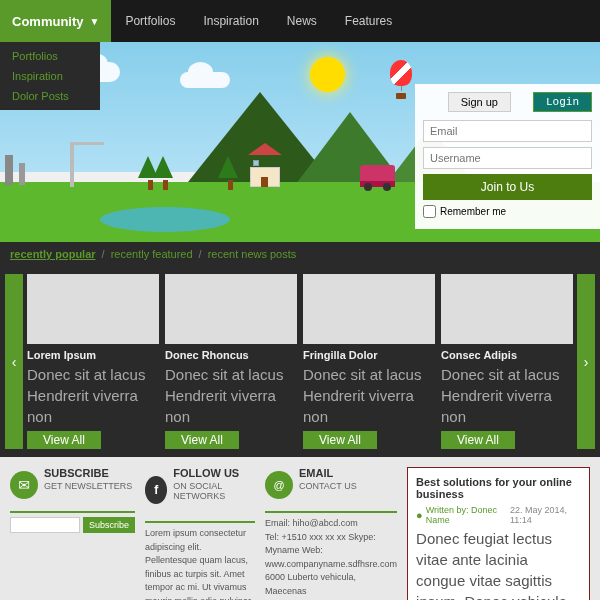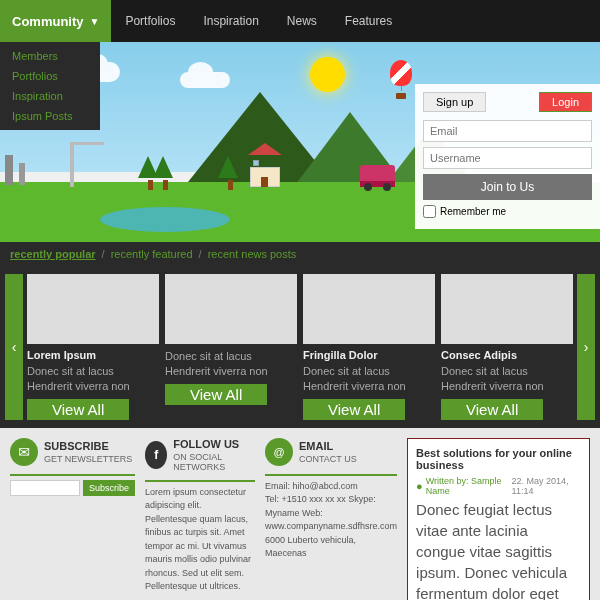"Members" span.dropdown-item { html: <span>Members</span> -> none }
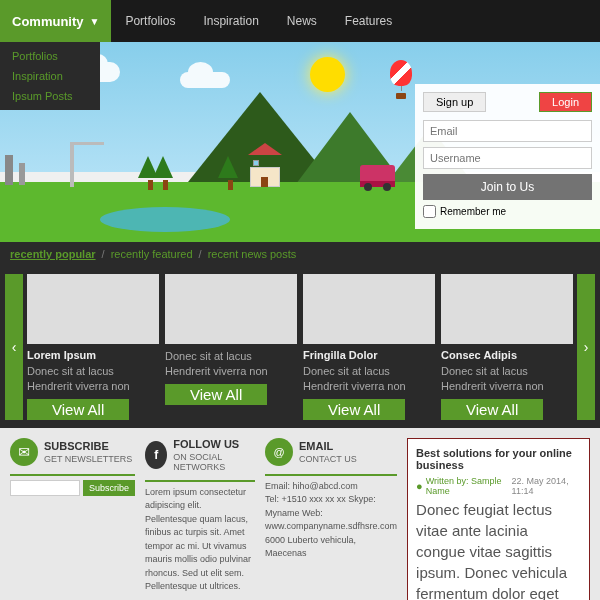"Ipsum Posts" span.dropdown-item { text: Ipsum -> Dolor }
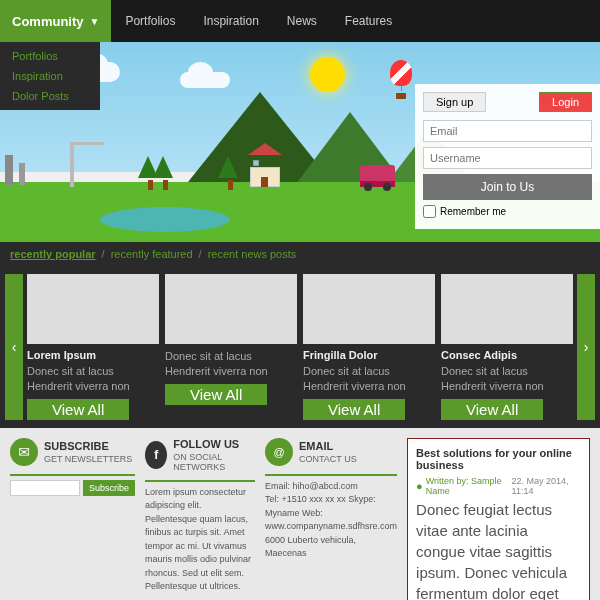"Sign up" .login-tabs { gap: 9px -> 22px; justify-content: space-between -> flex-end }
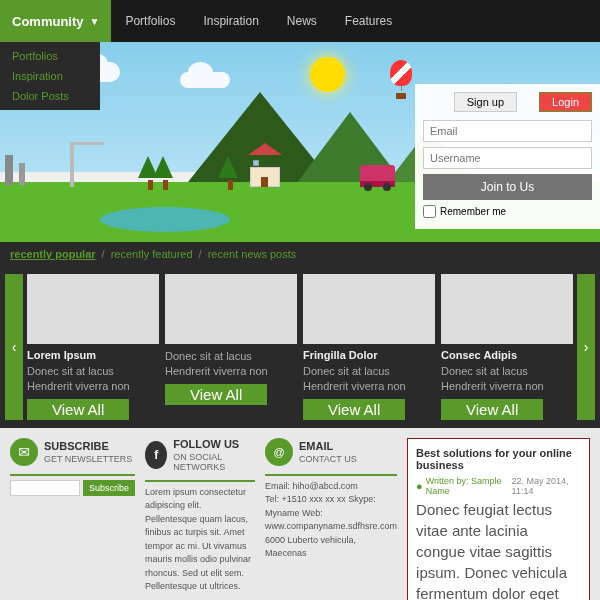"Login" .login-tab.active { background: #ef4444 -> #0f766e; font-family: none -> Liberation Mono, monospace }
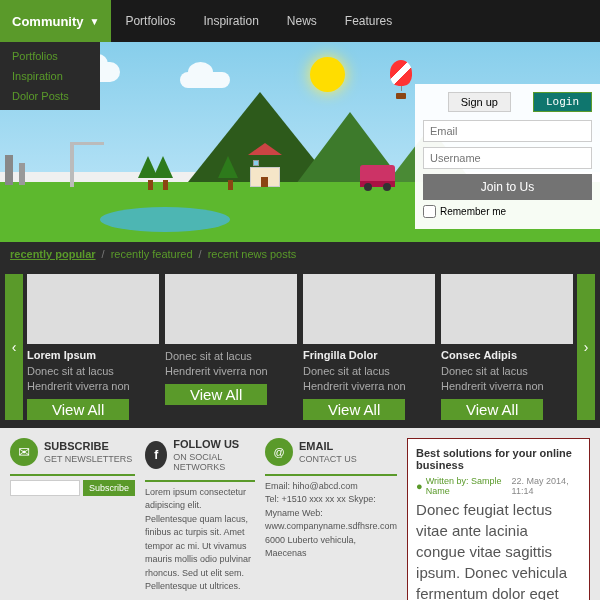"Join to Us" .login-btn { background: #737373 -> #4d7c0f }
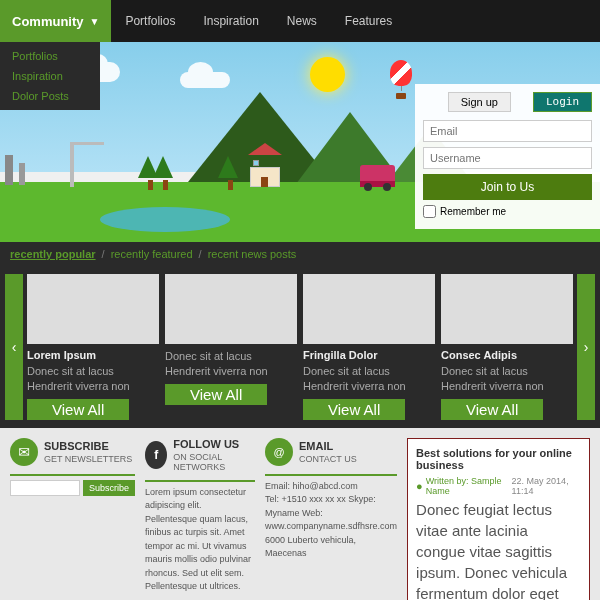"Donec Rhoncus" div.card-title { html: none -> <div>Donec Rhoncus</div> }
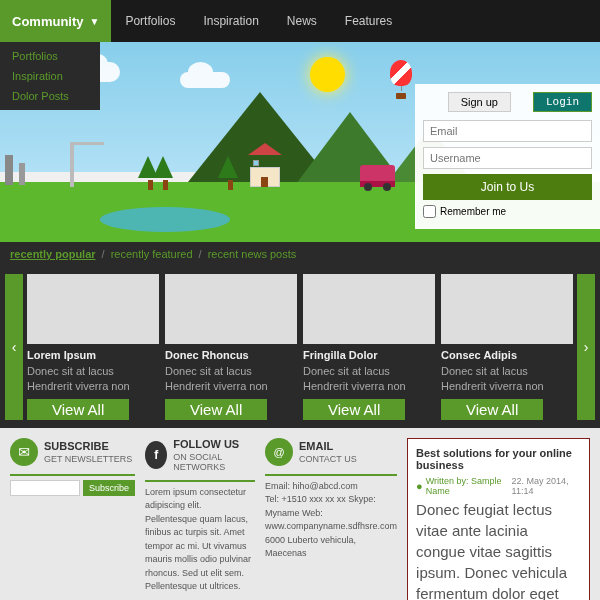"Donec sit at lacus Hendrerit" .card-text { font-size: 11px -> 15px }
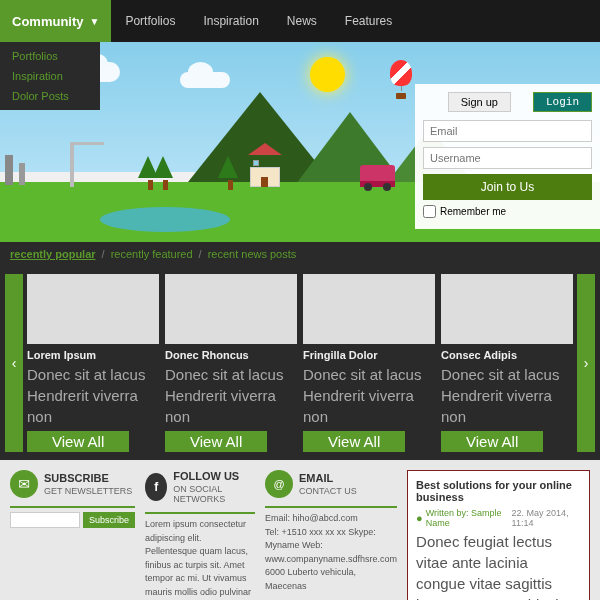"View All" .card-btn { font-size: 15px -> 12px; padding: 2px 25px -> 2px 16px }
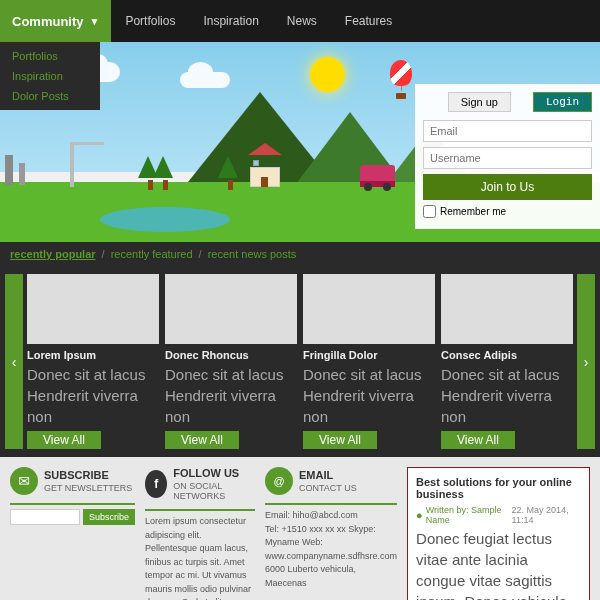"GET NEWSLETTERS" .footer-subheading { margin-bottom: 4px -> 16px }
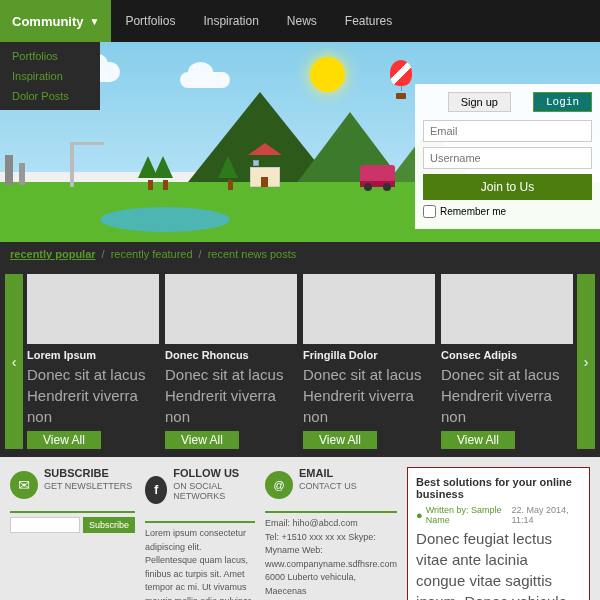"Written by: Sample Name" span.footer-news-author { text: Sample -> Donec }
